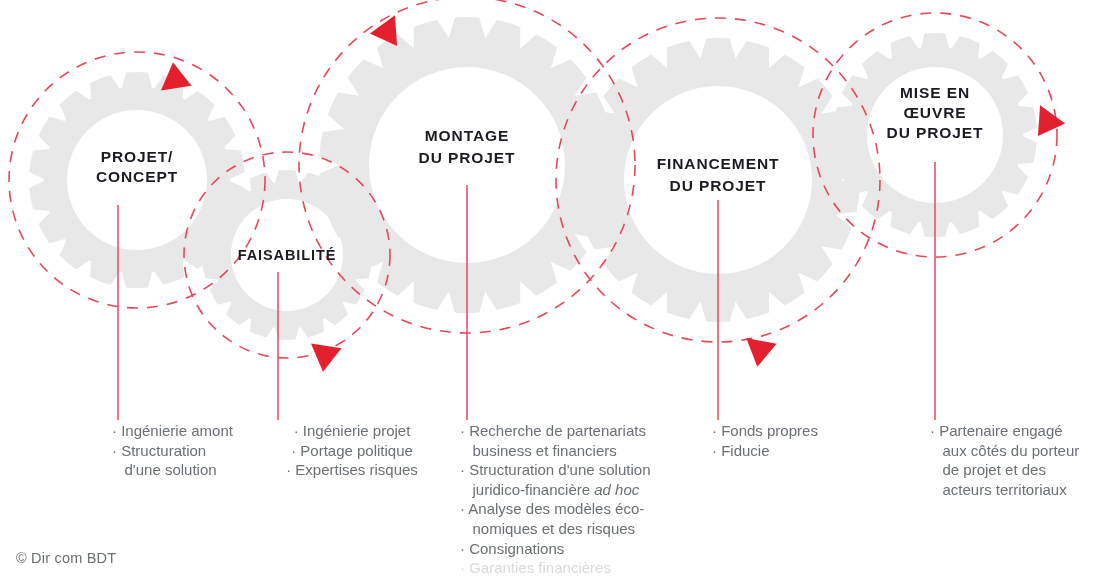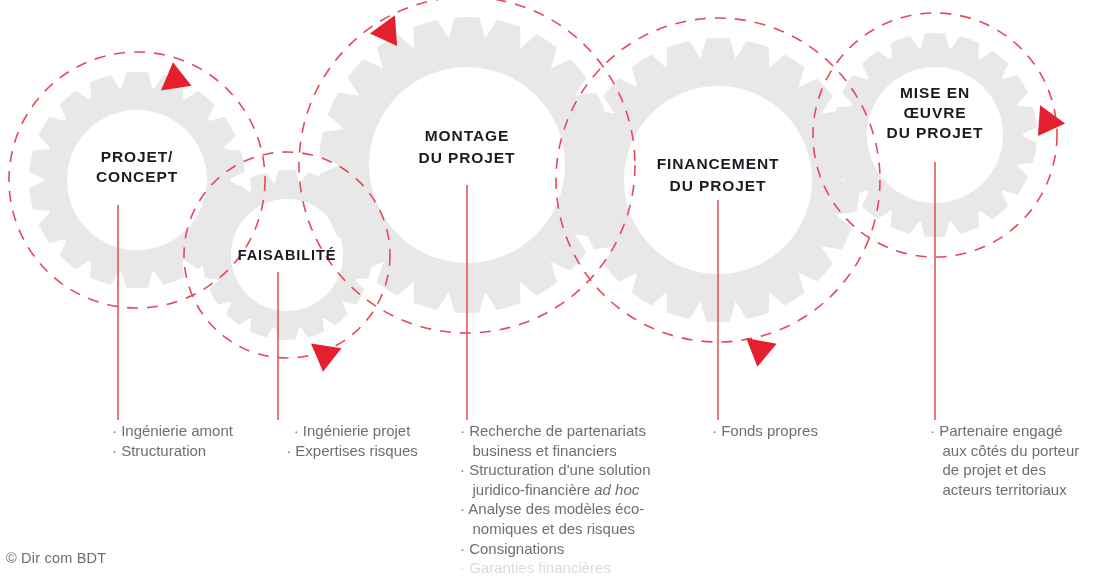"· Portage politique" span.bline { html: none -> <span>· Portage politique</span> }
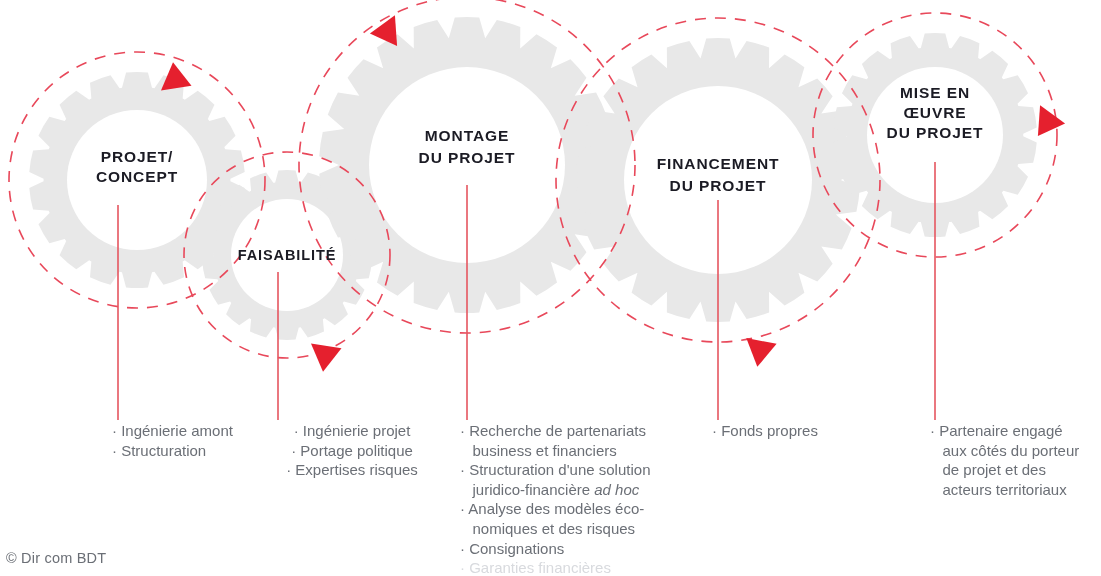"· Fiducie" span.bline { html: none -> <span>· Fiducie</span> }
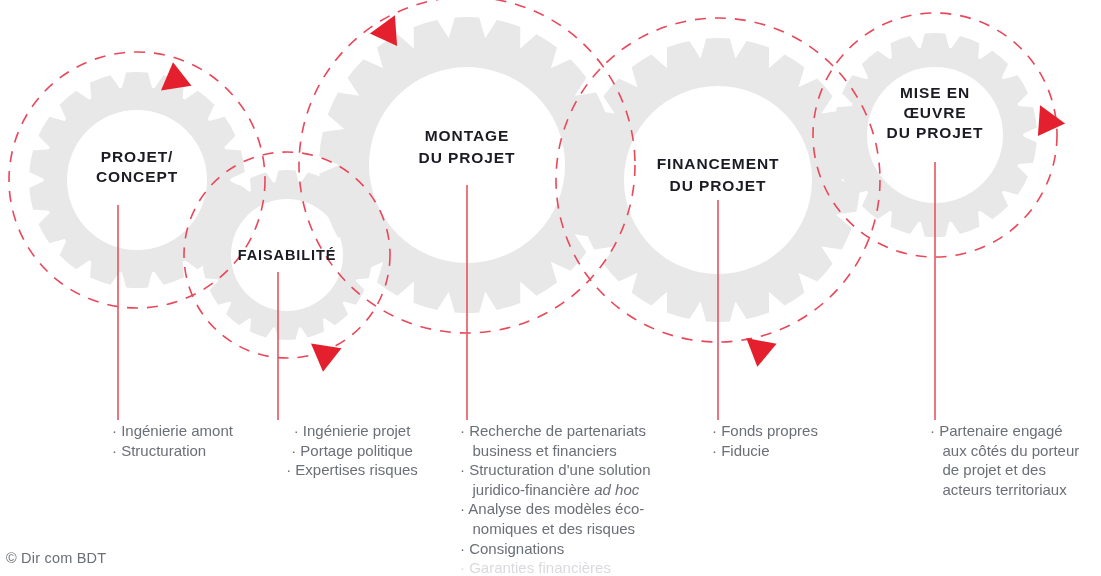"d'une solution" span.bline { html: none -> <span> d'une solution</span> }
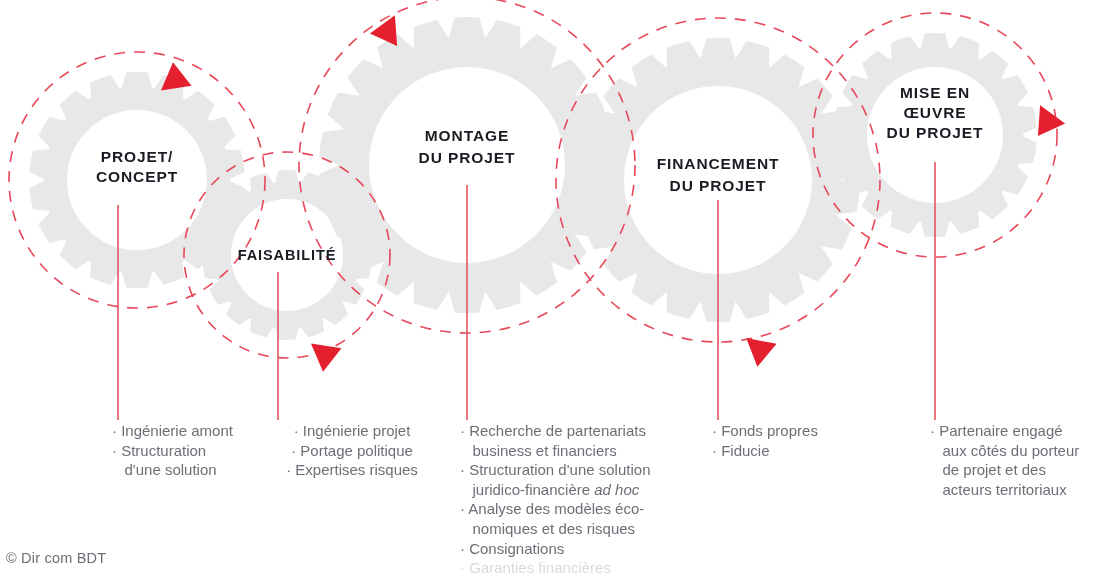"© Dir com BDT" #credit { left: 6px -> 16px }
